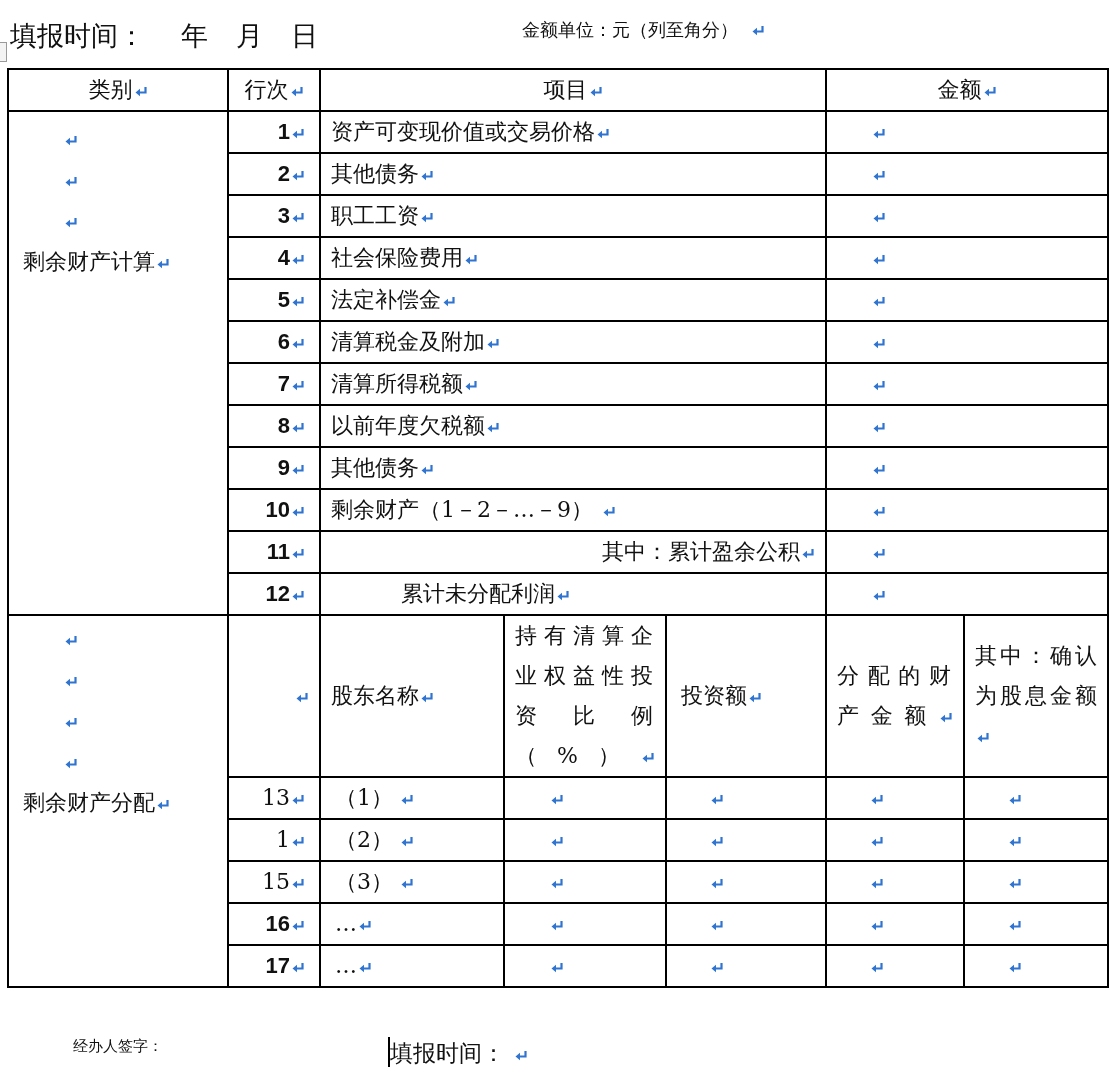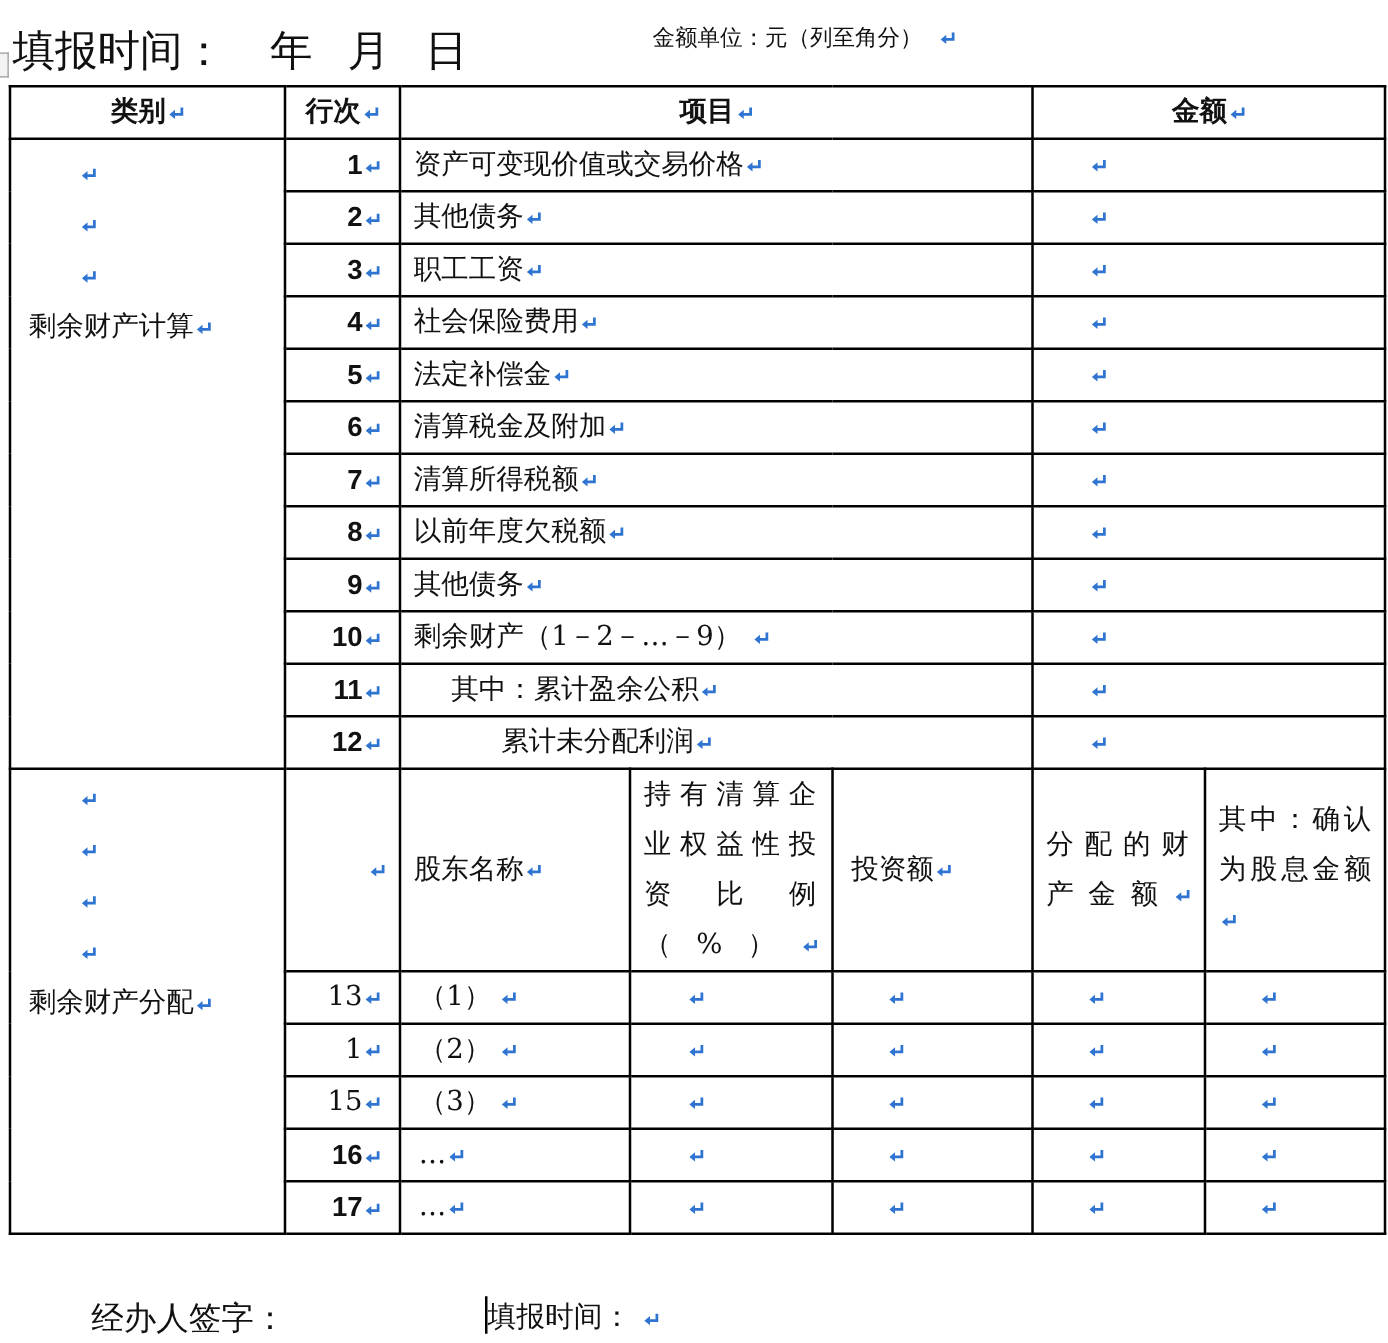"填报时间： 年 月 日" .header-left { font-size: 34px -> 27px }
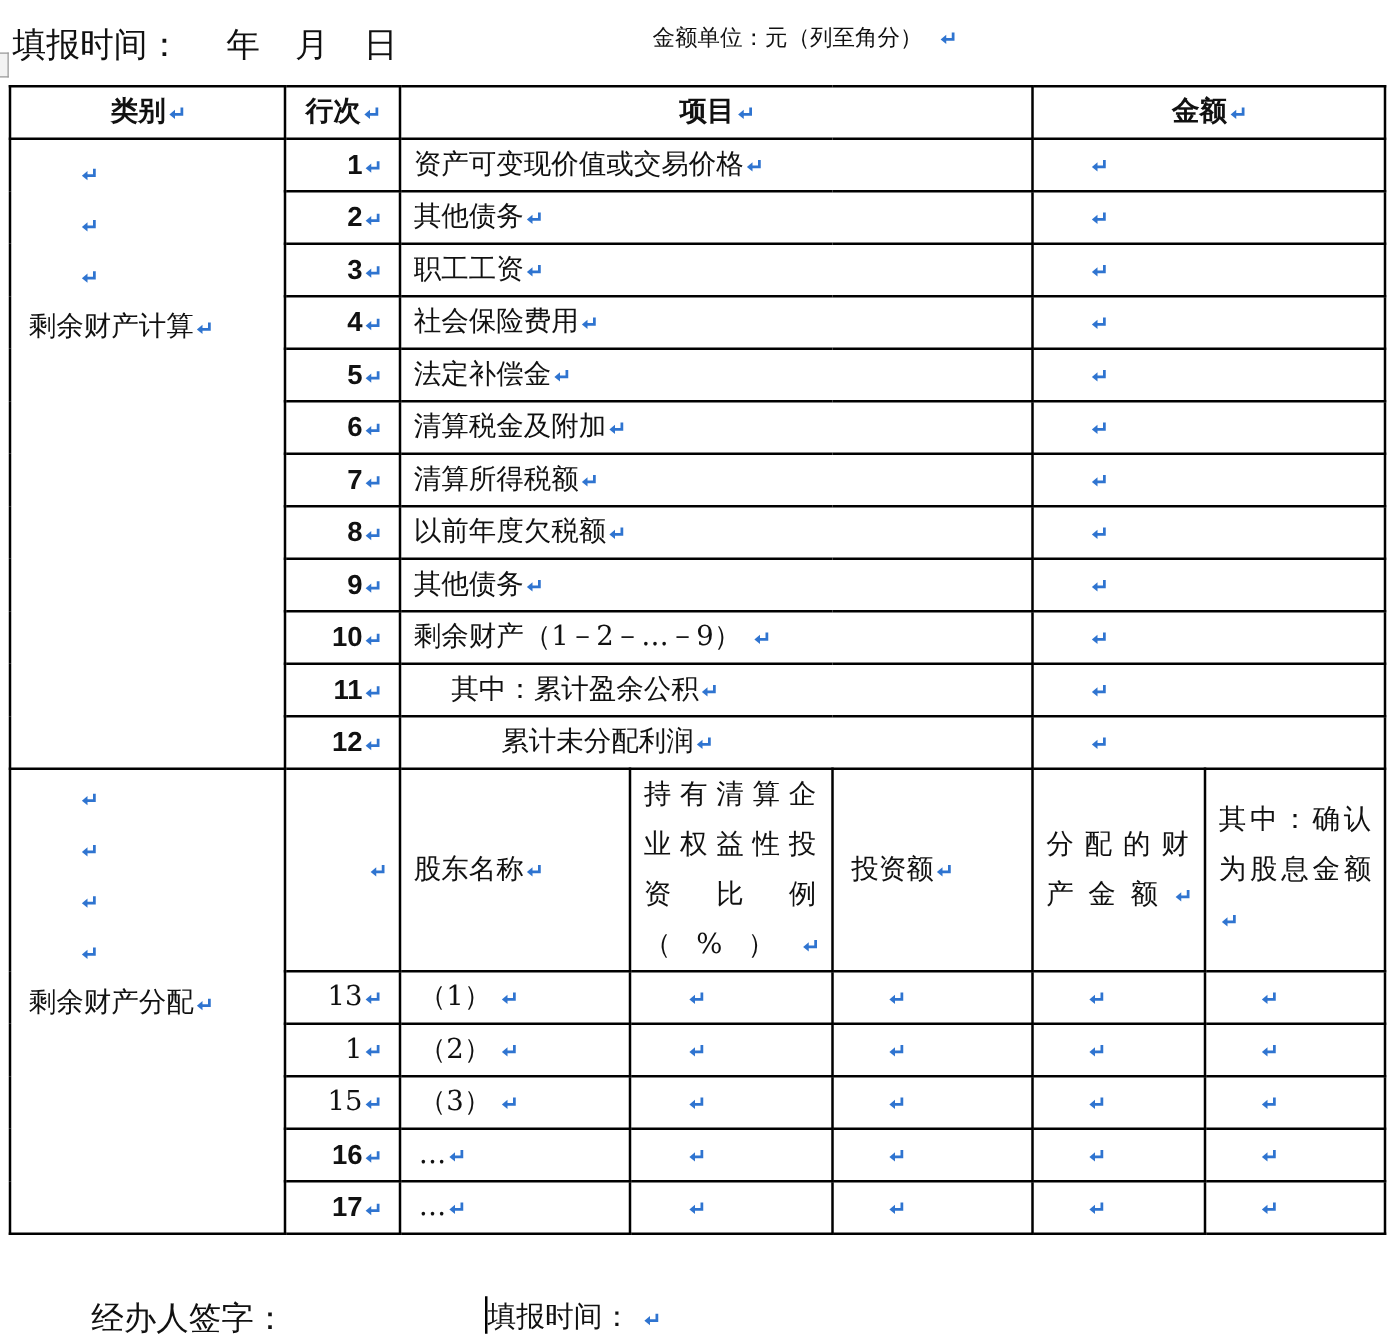"类别" .hdr td { font-weight: 700 -> 400 }
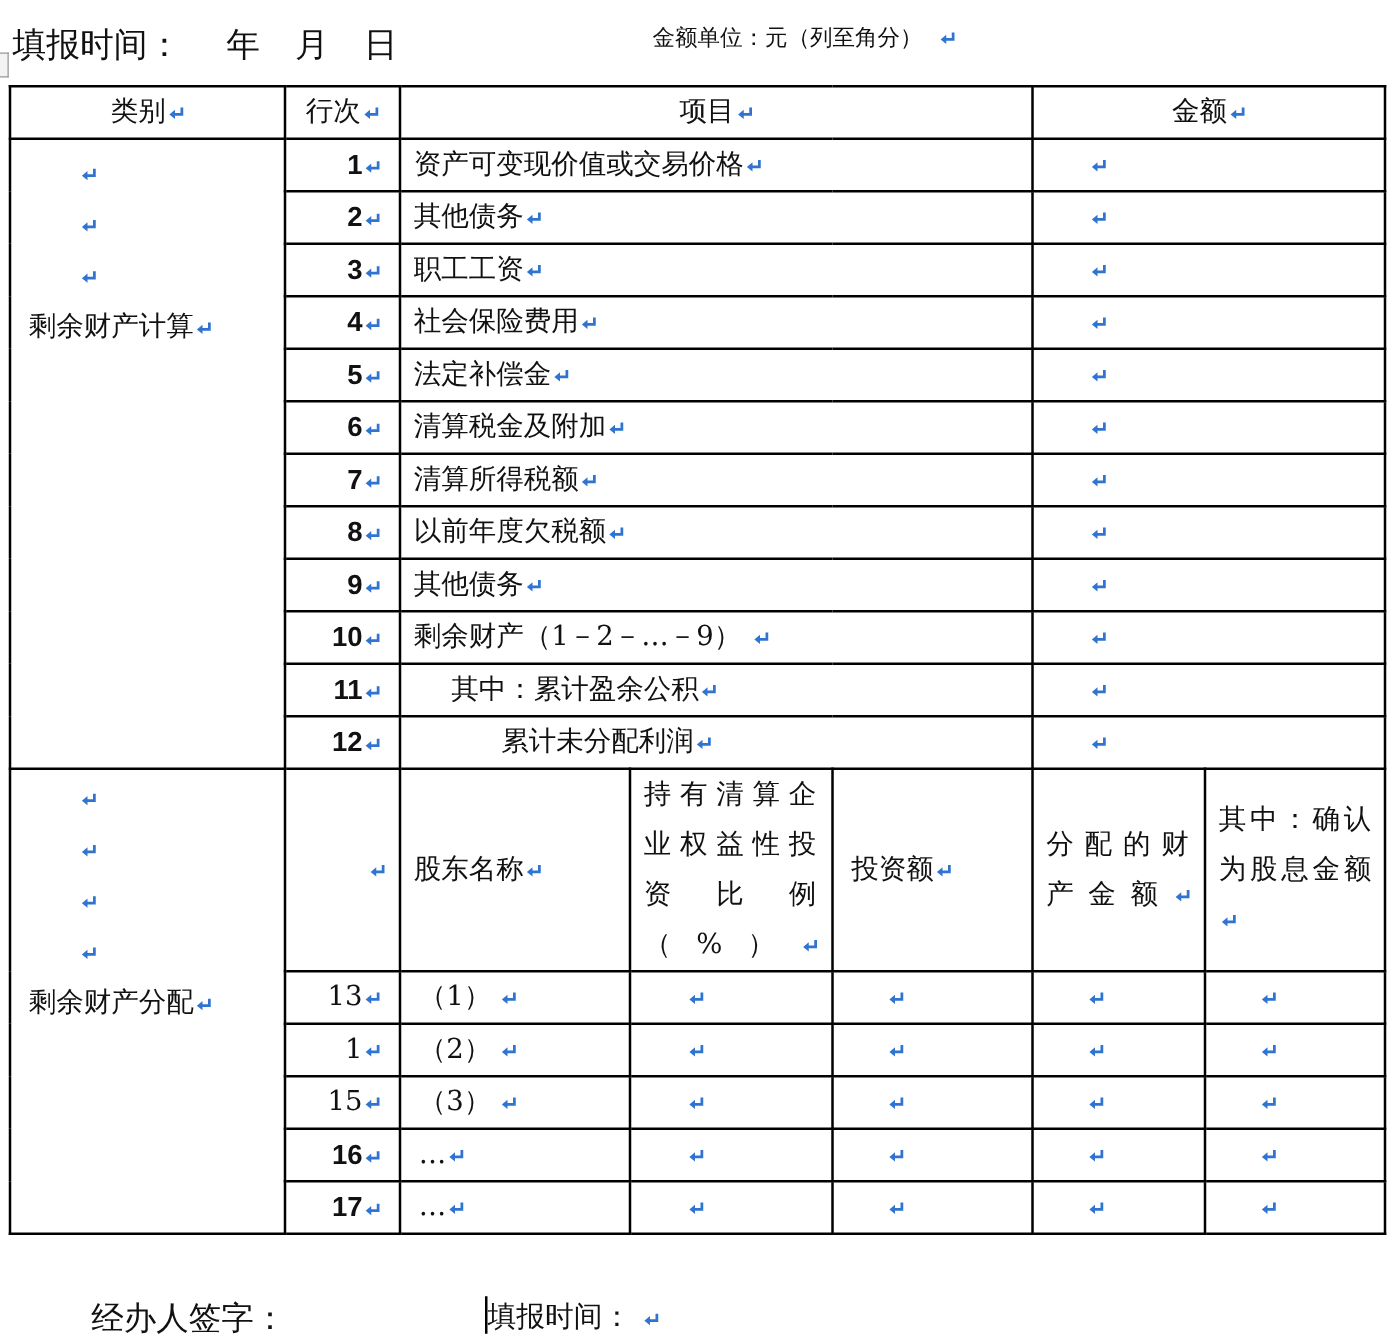"其中：累计盈余公积" .indent1 { text-align: none -> right }
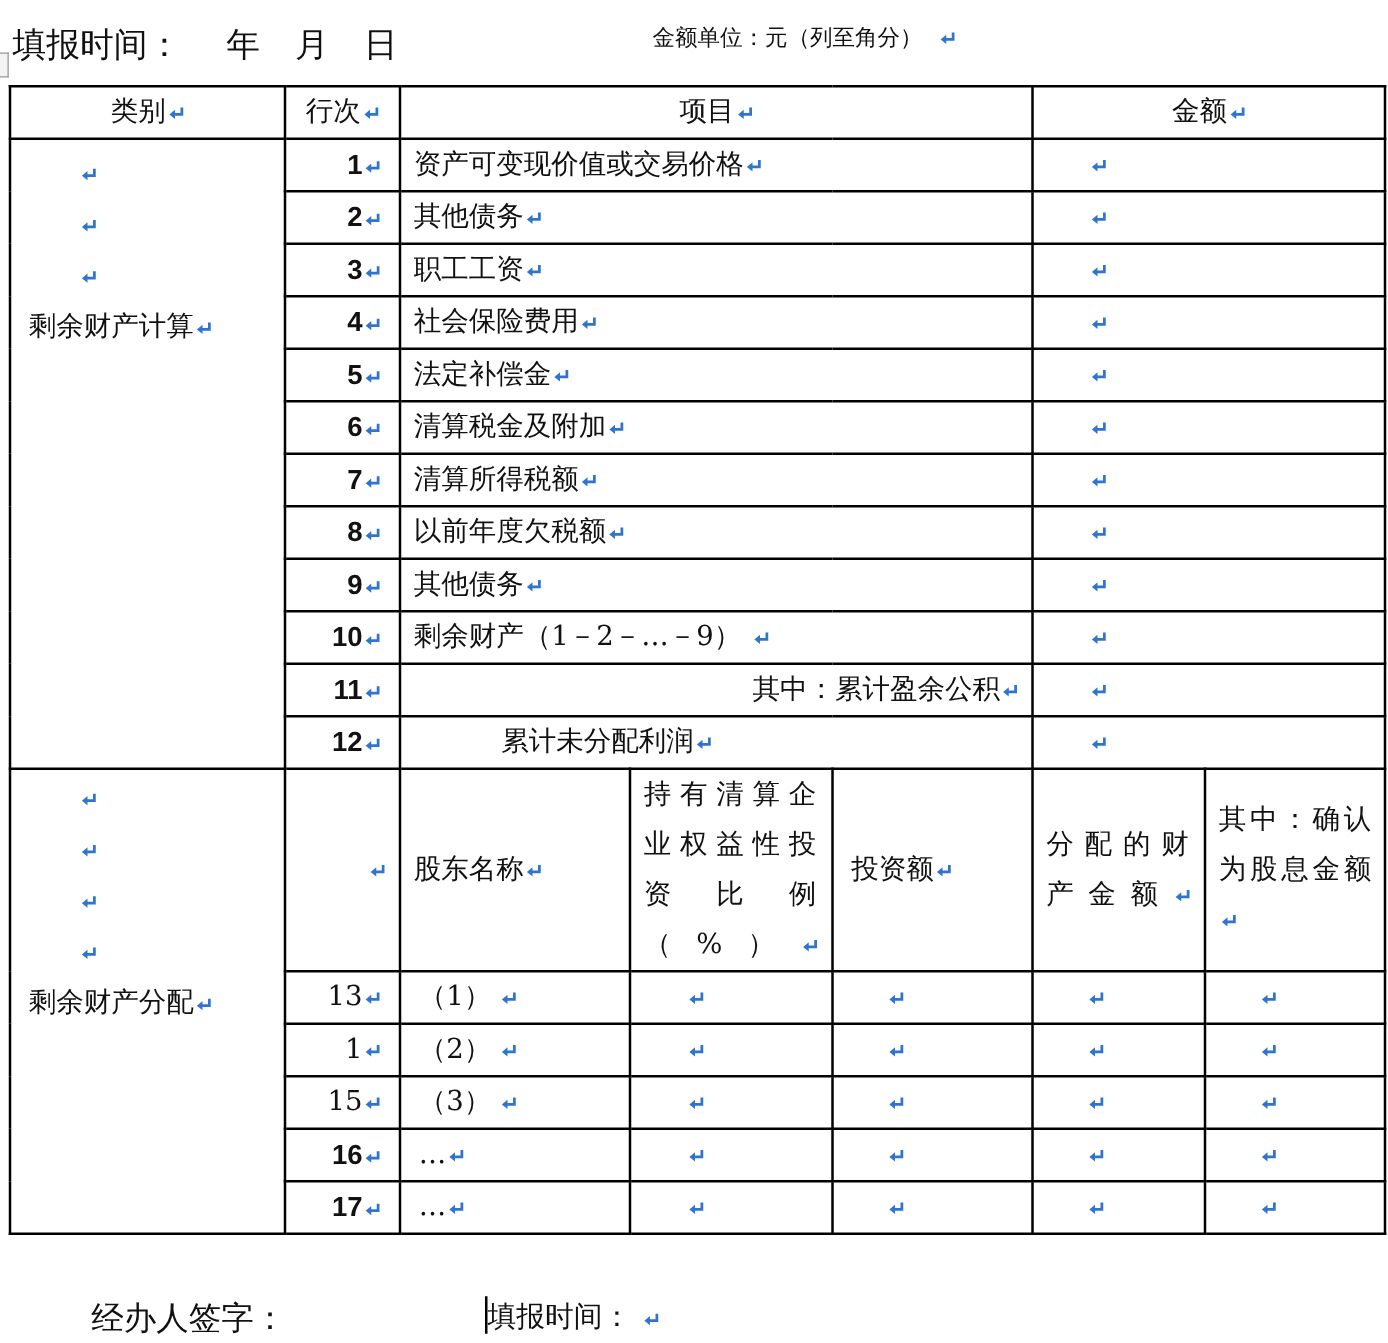"经办人签字：" .footer-left { font-size: 26px -> 15px }
